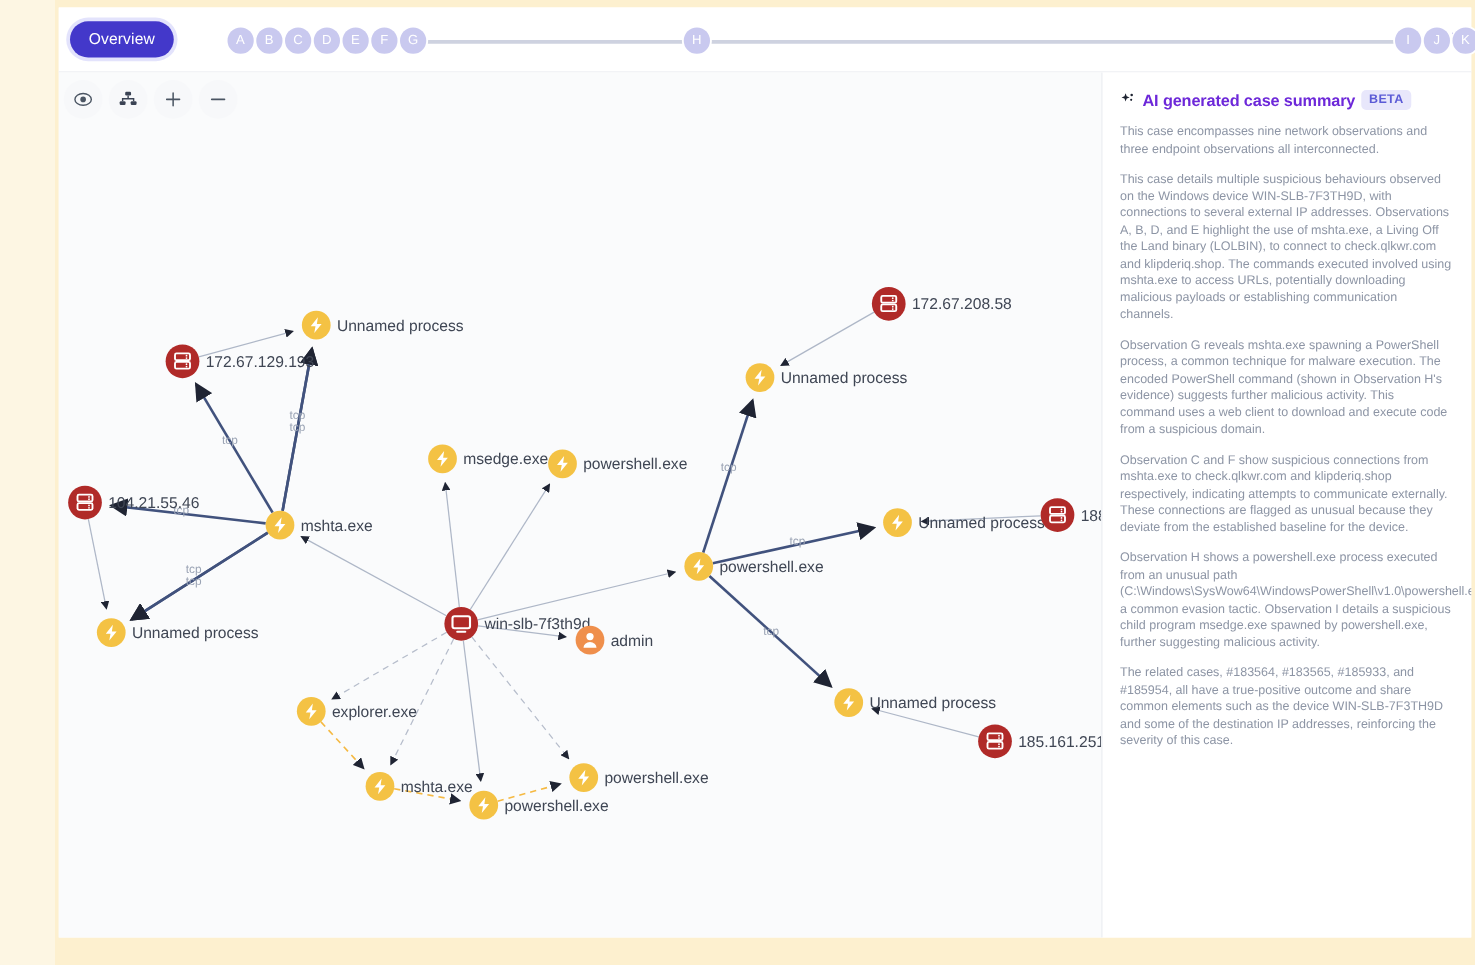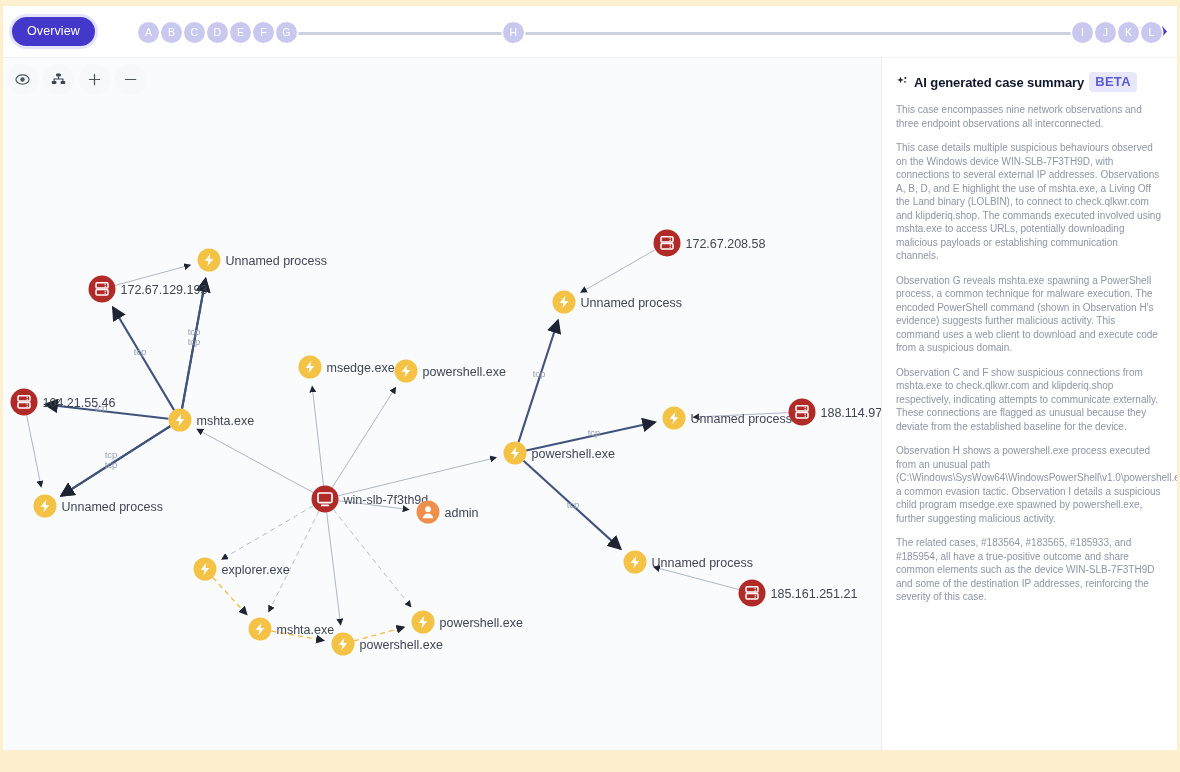"Overview" #app { margin-left: none -> 44px }
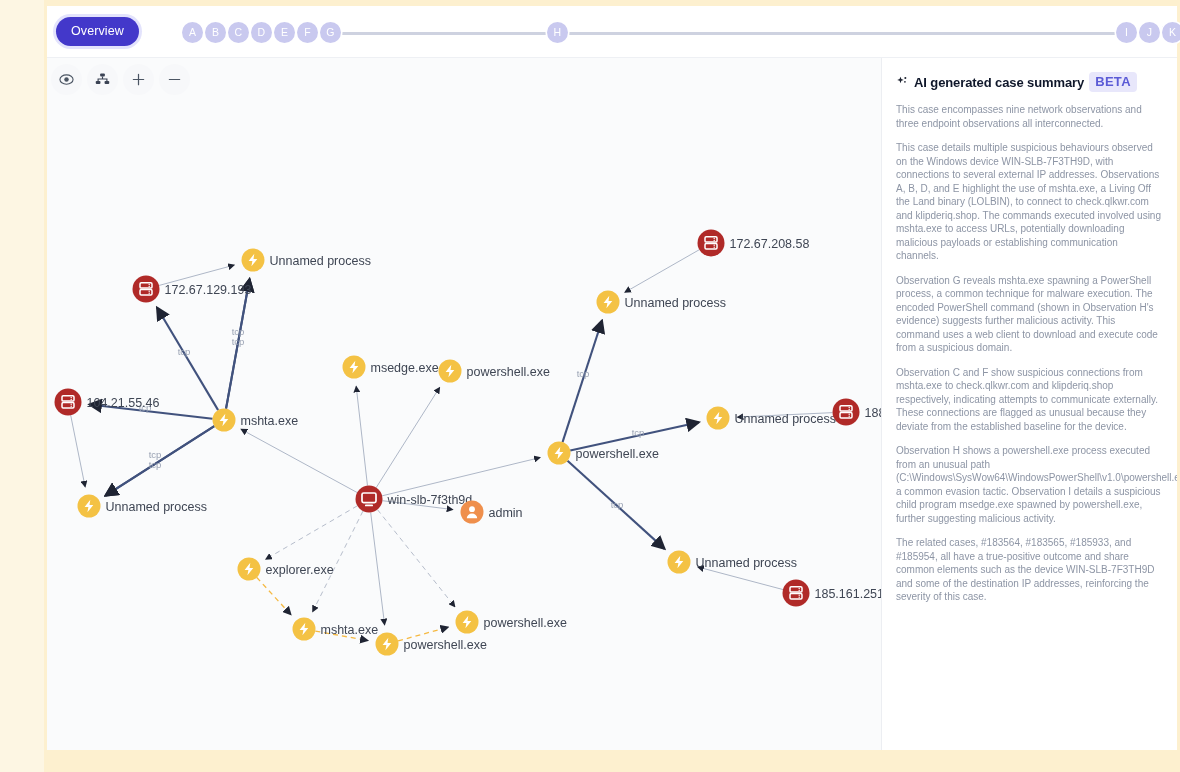"AI generated case summary" #panel-title { color: #0f172a -> #6d28d9 }
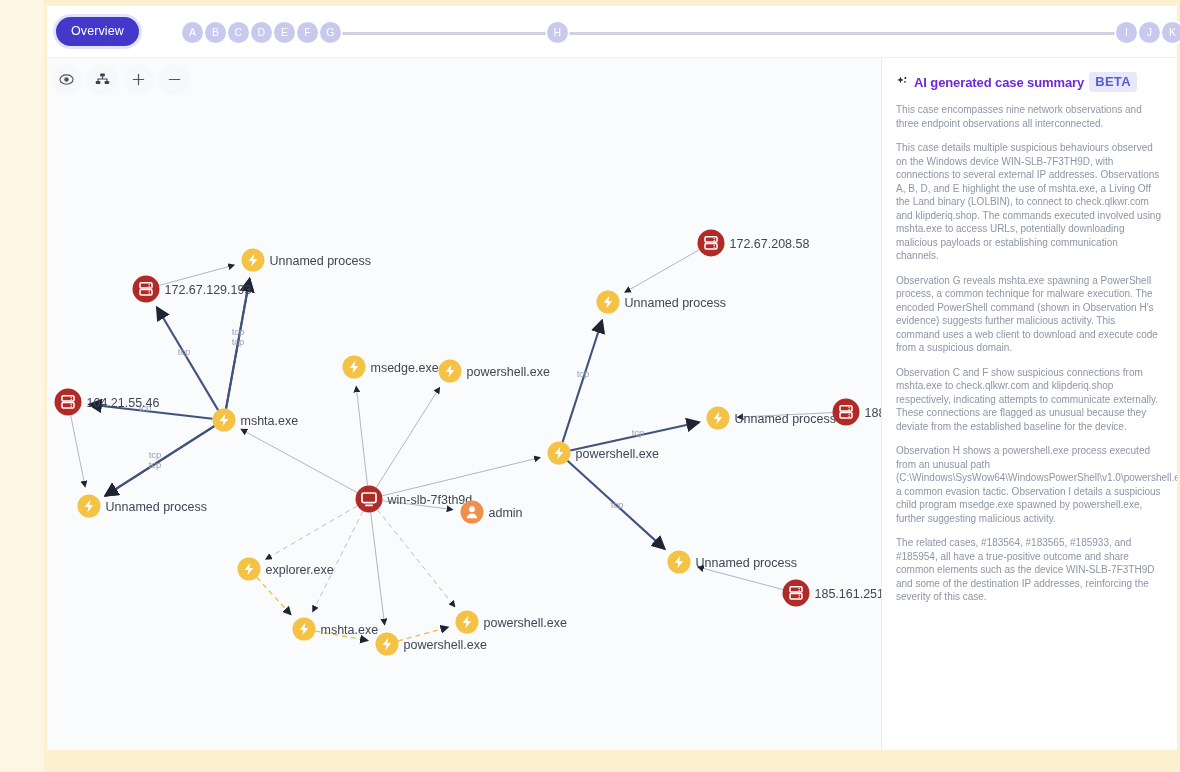"BETA" #beta-badge { font-size: 13px -> 10px }
